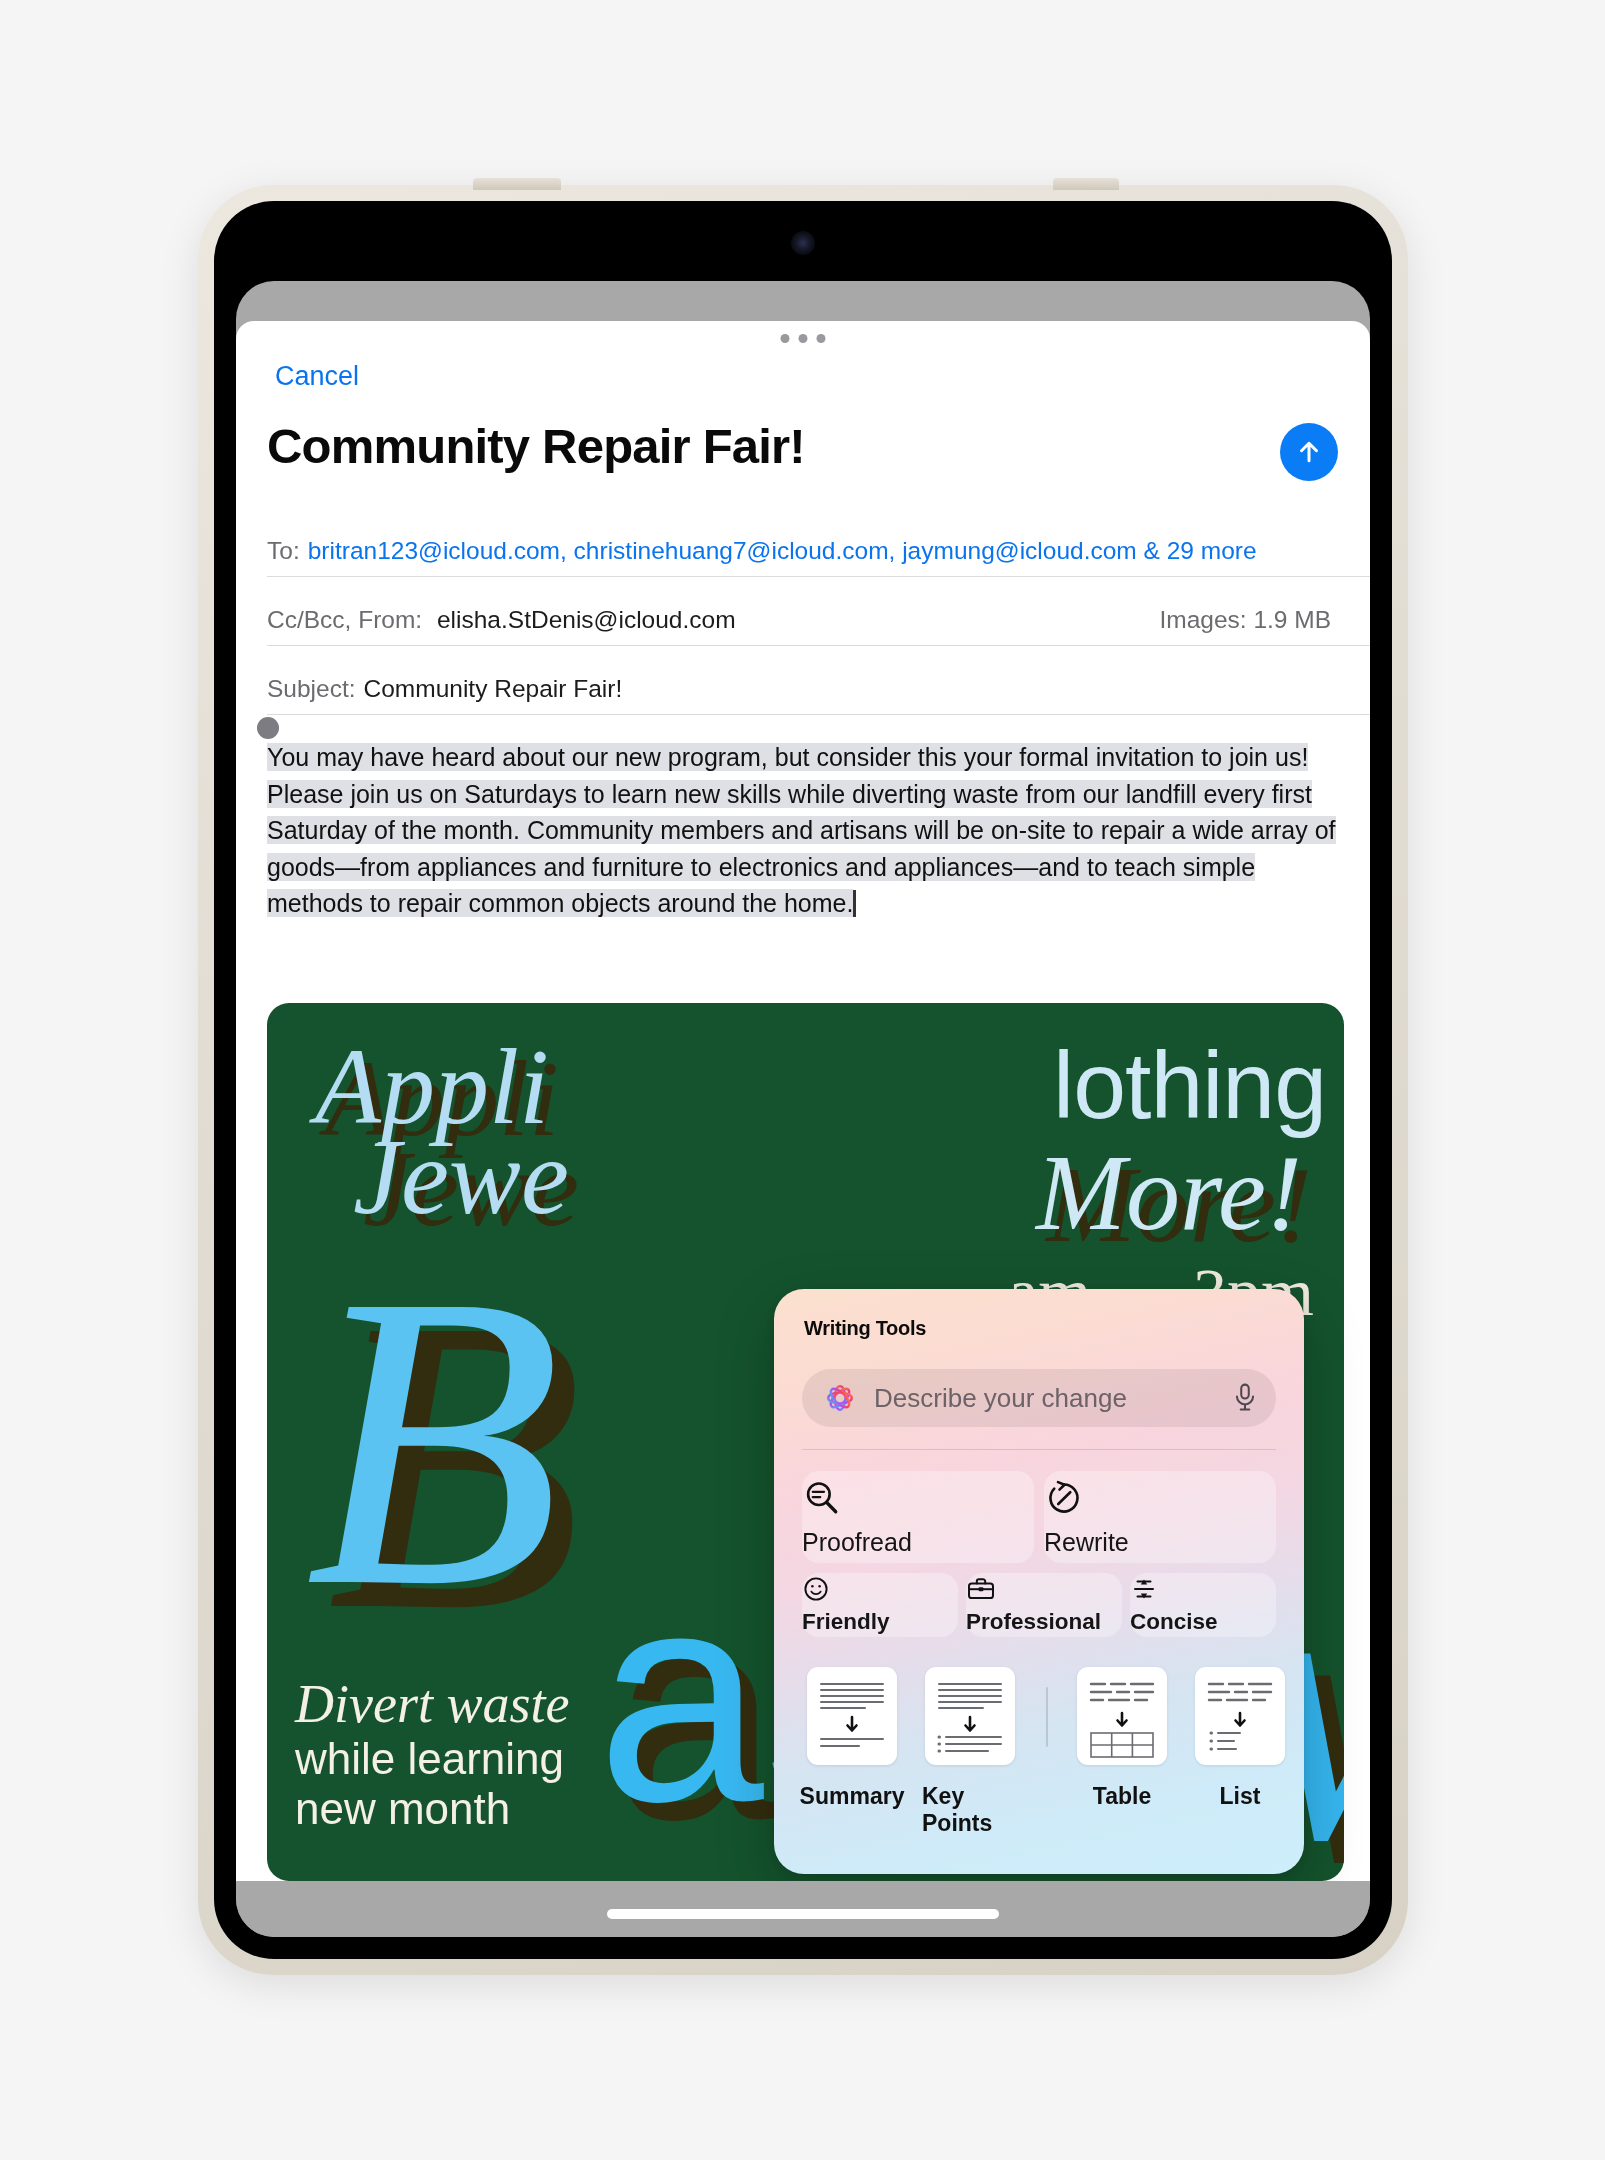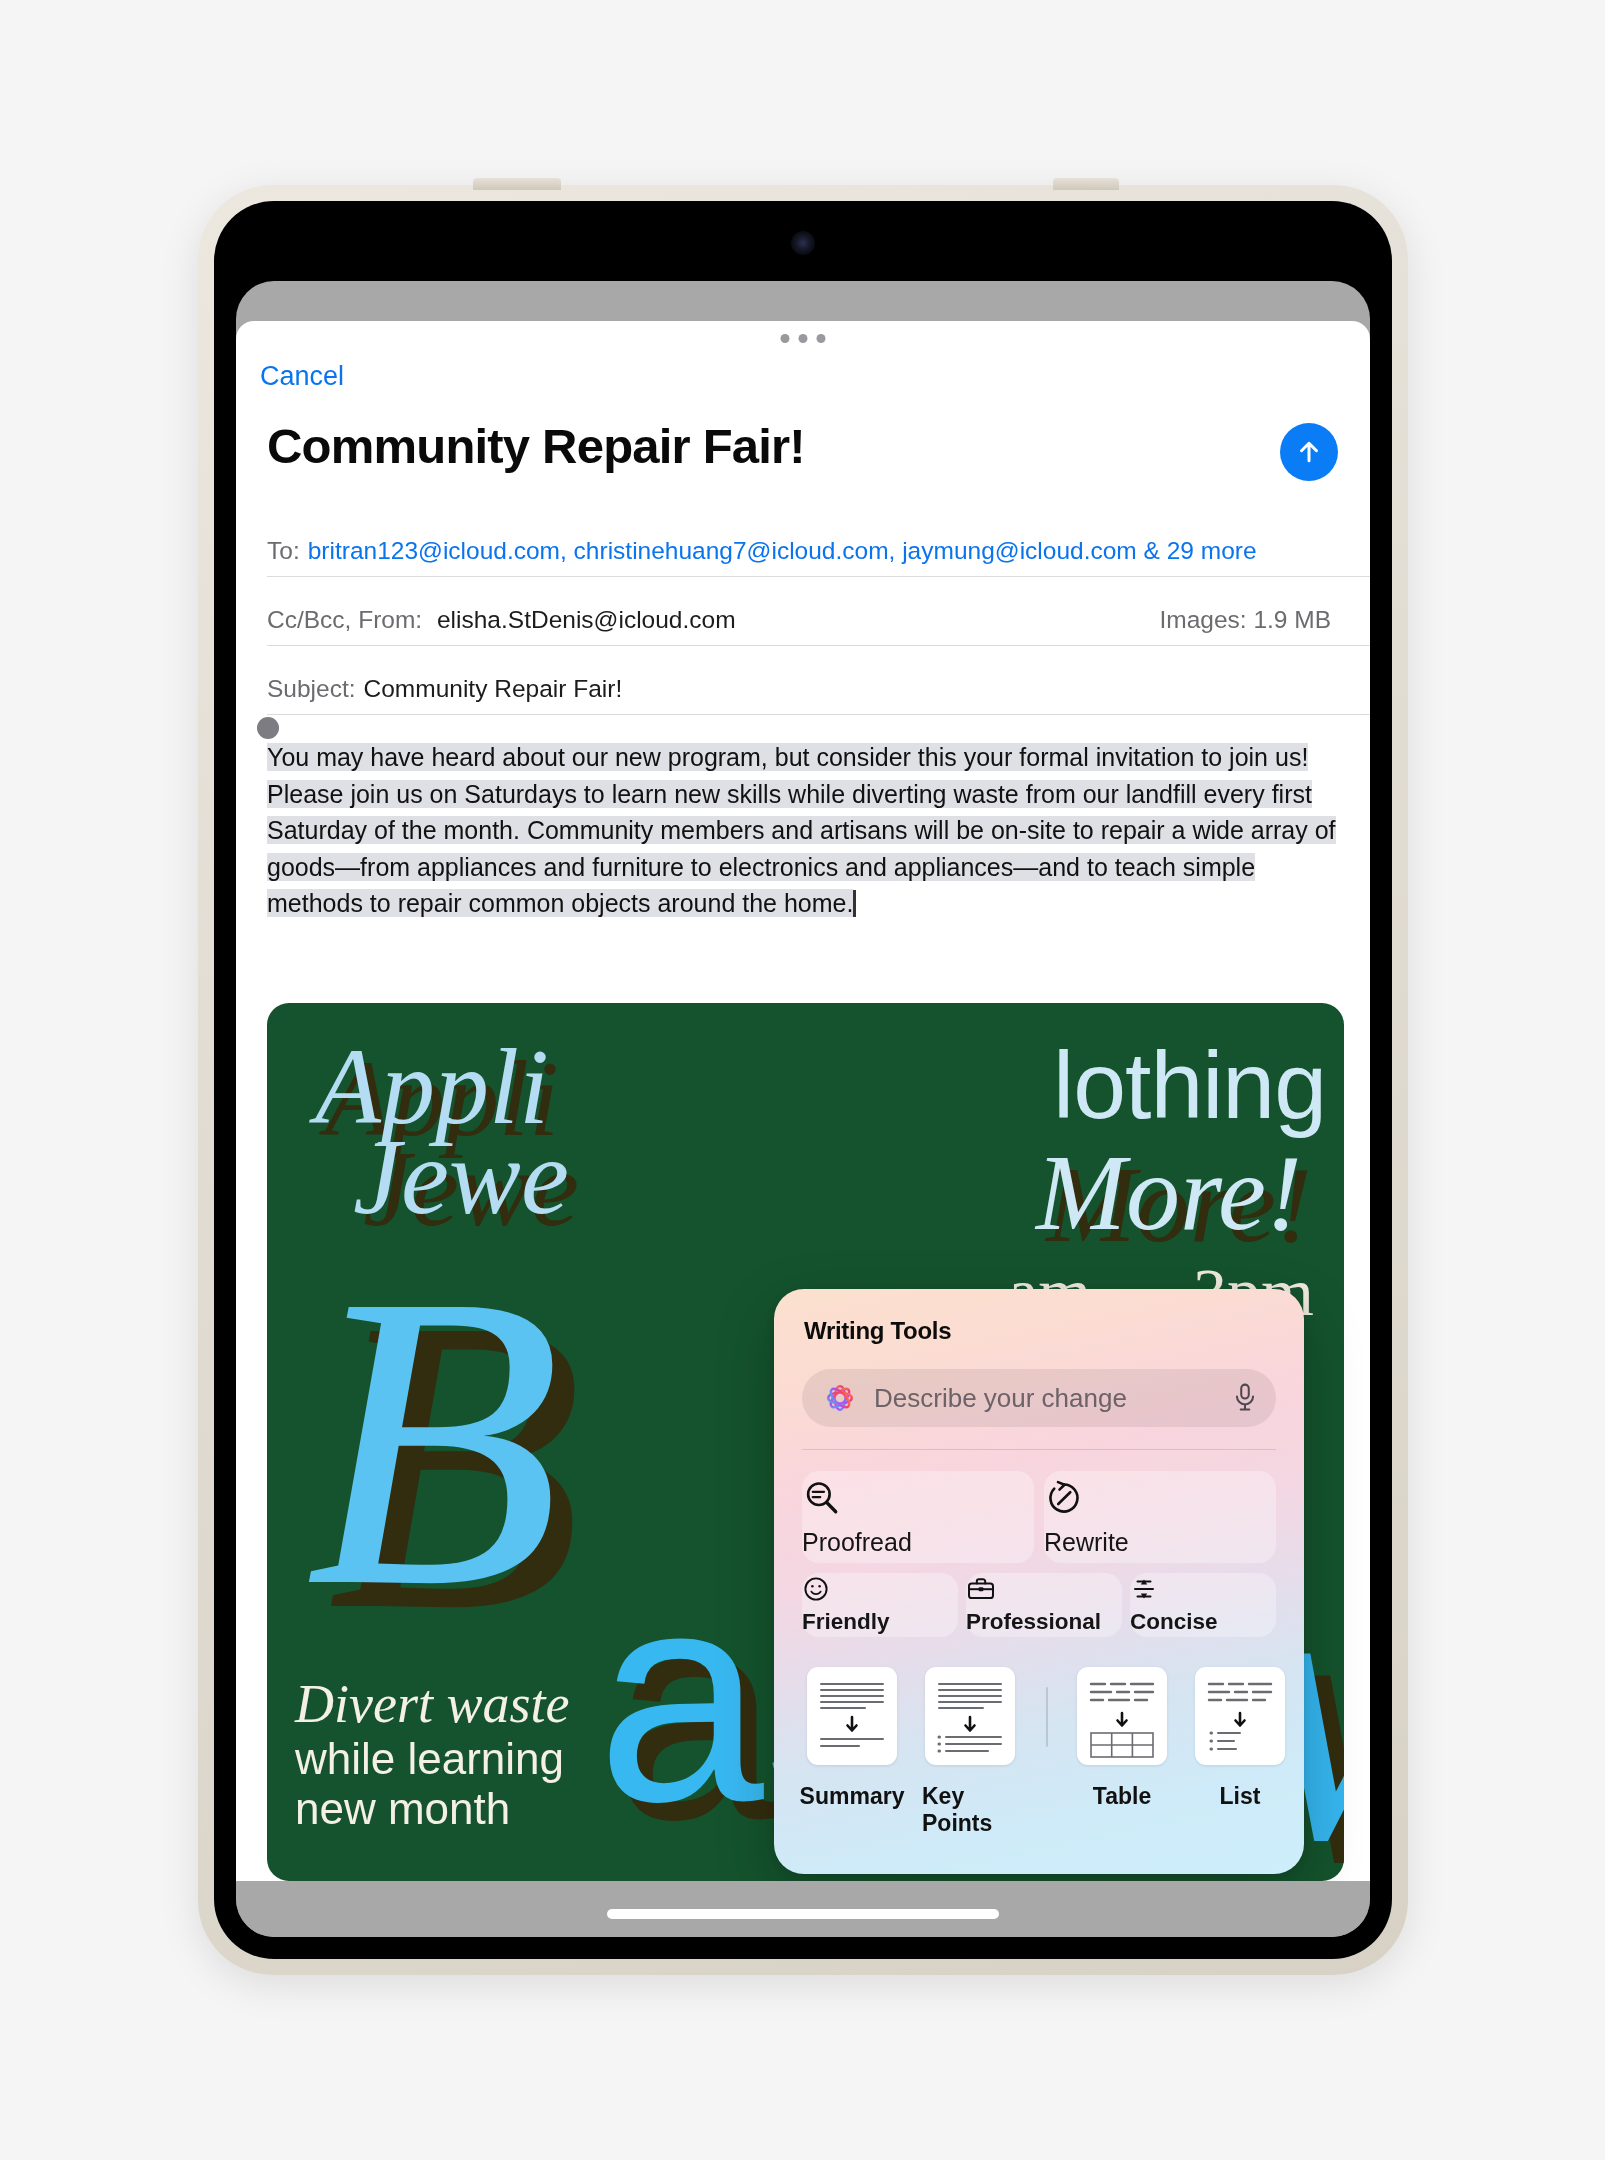"Cancel" #cancel-btn { left: 24px -> 39px }
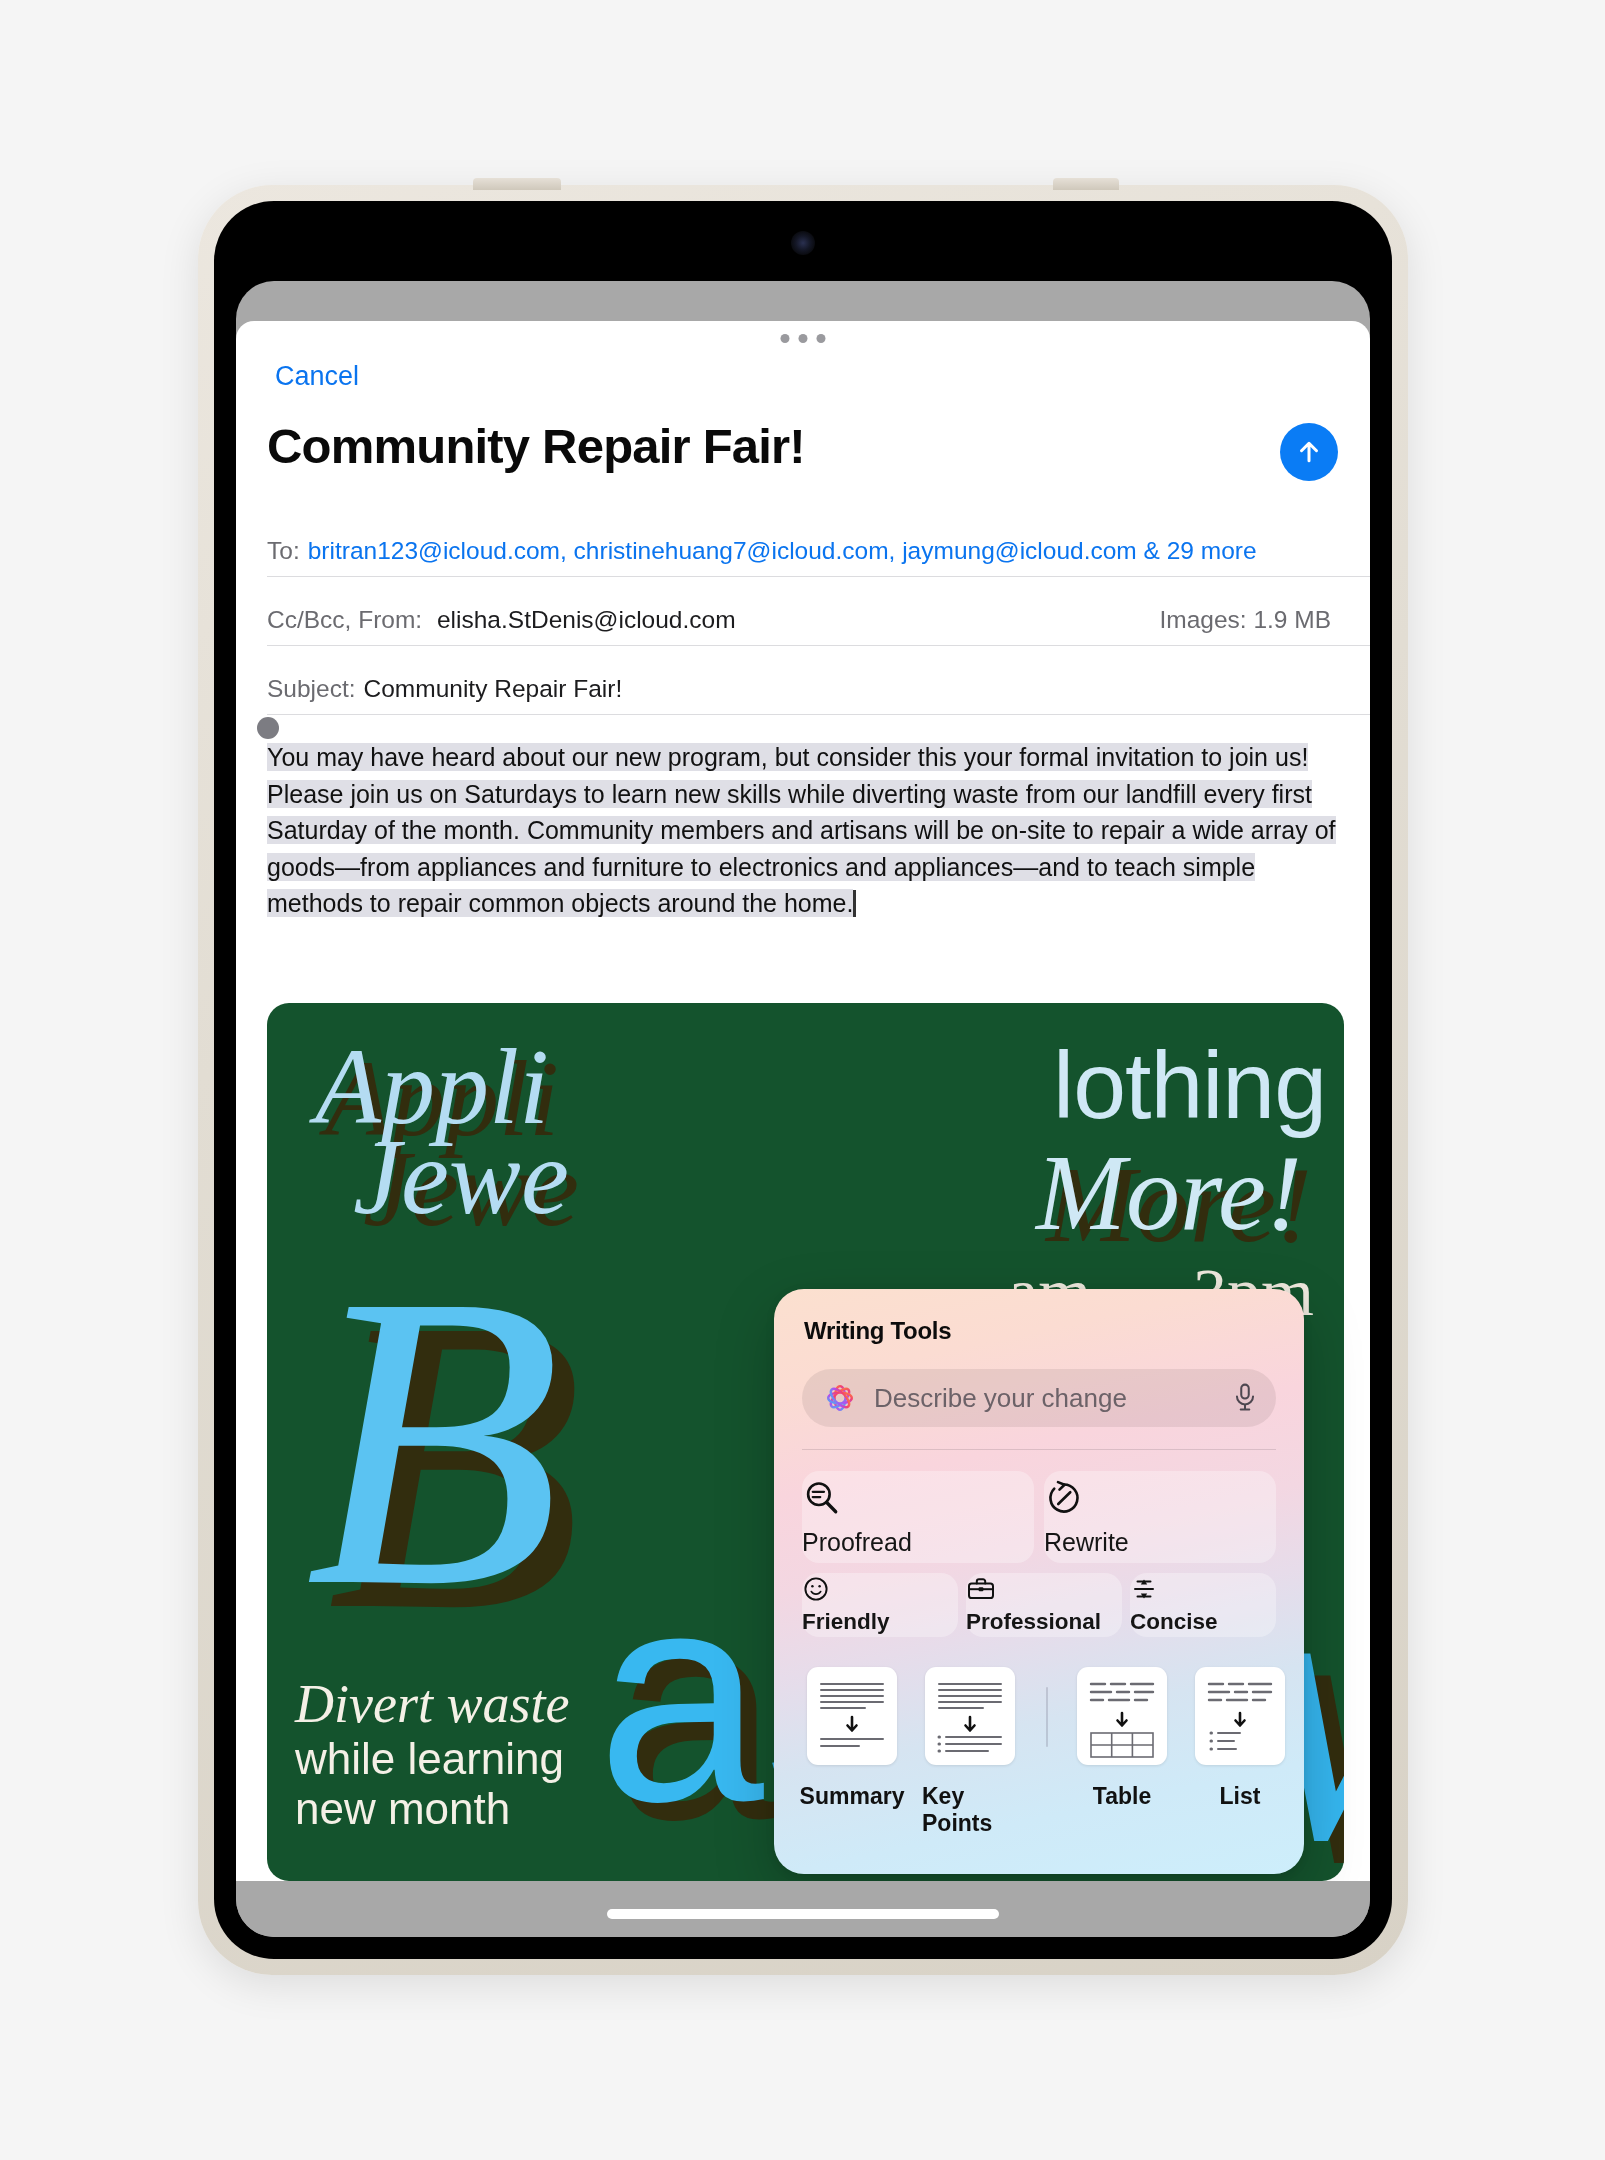"Writing Tools" #wt-title { font-size: 24px -> 20px }
